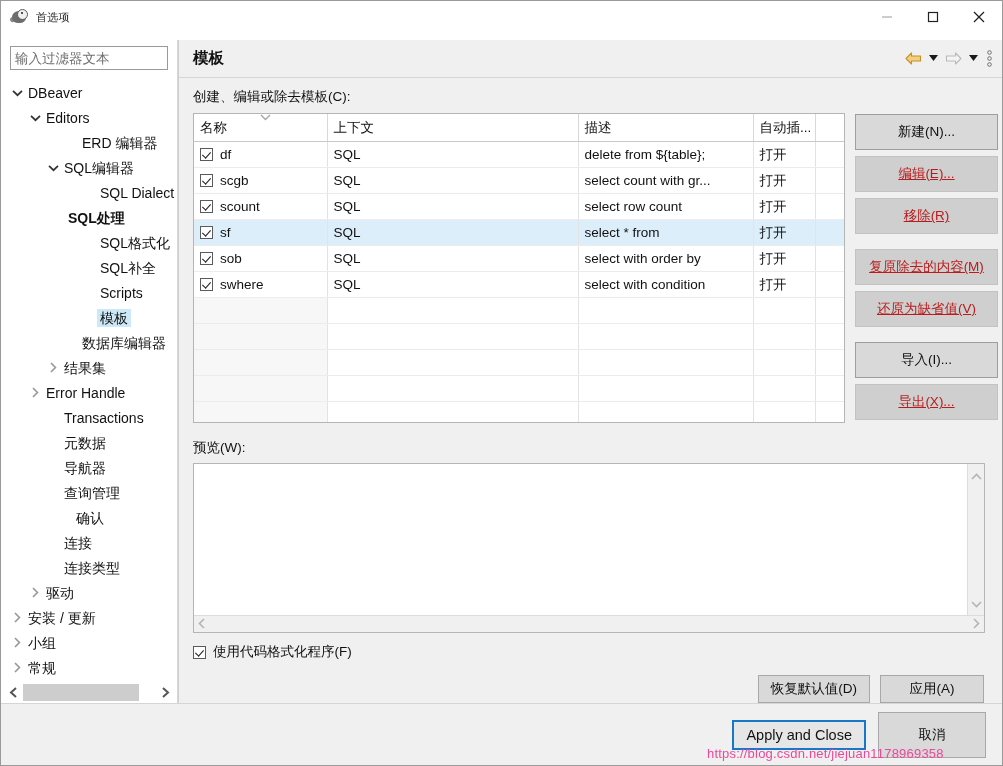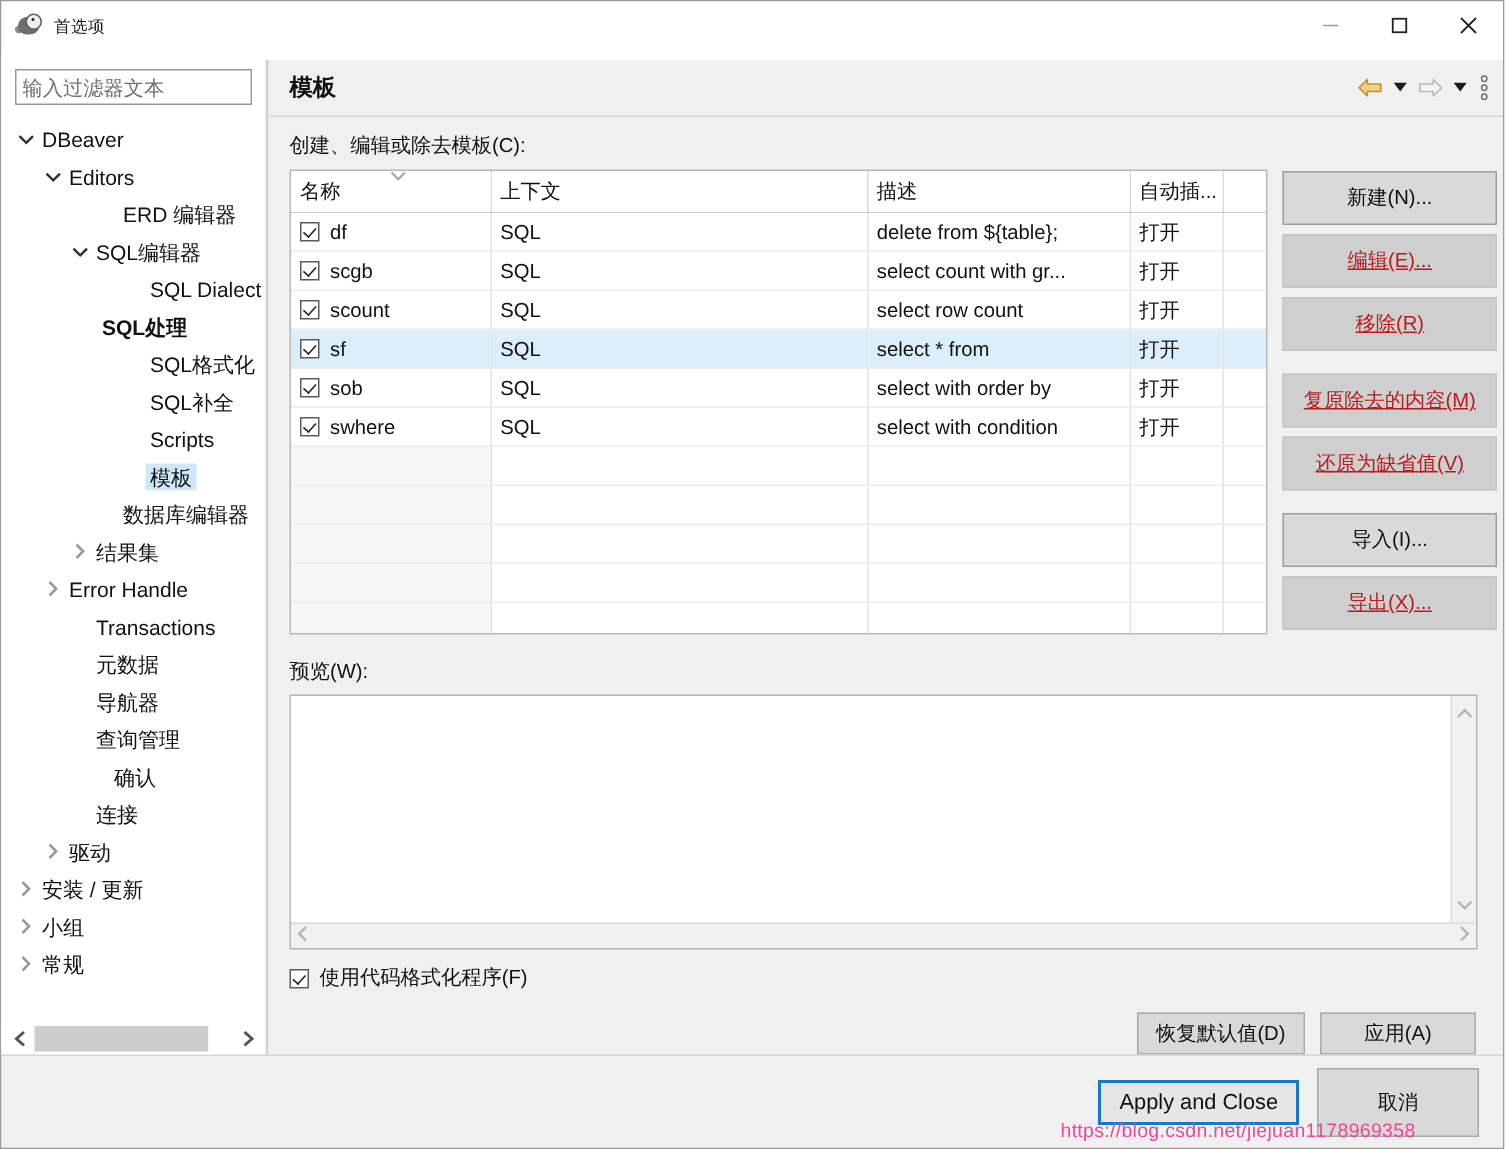"连接类型" div.tnode { html: none -> <div> <span></span> <span>连接类型</span> </div> }
